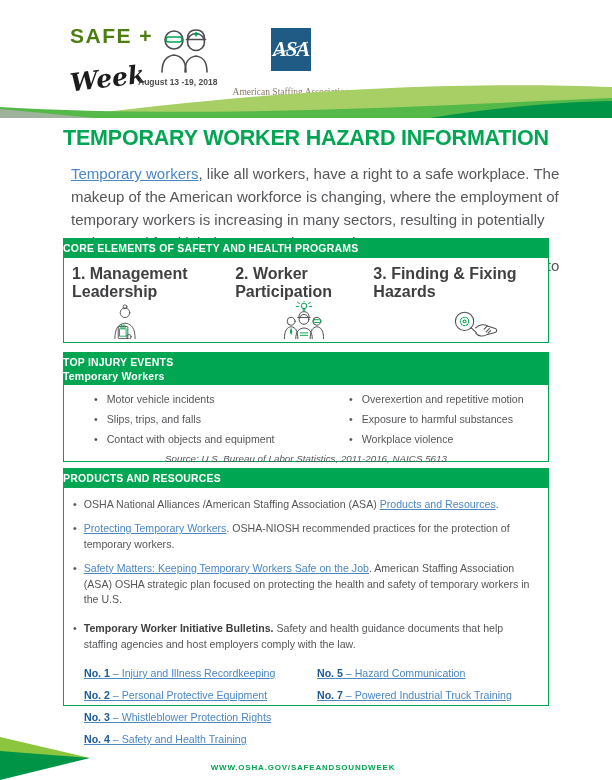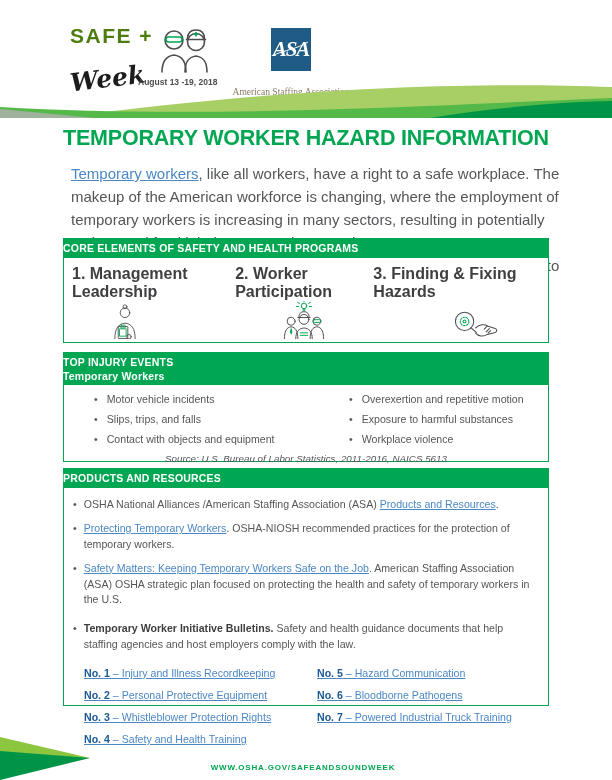"No. 6 – Bloodborne Pathogens" a.bltn { html: <a><b>No. 6</b><span> – Bloodborne Pathogens</span></a> -> none }
